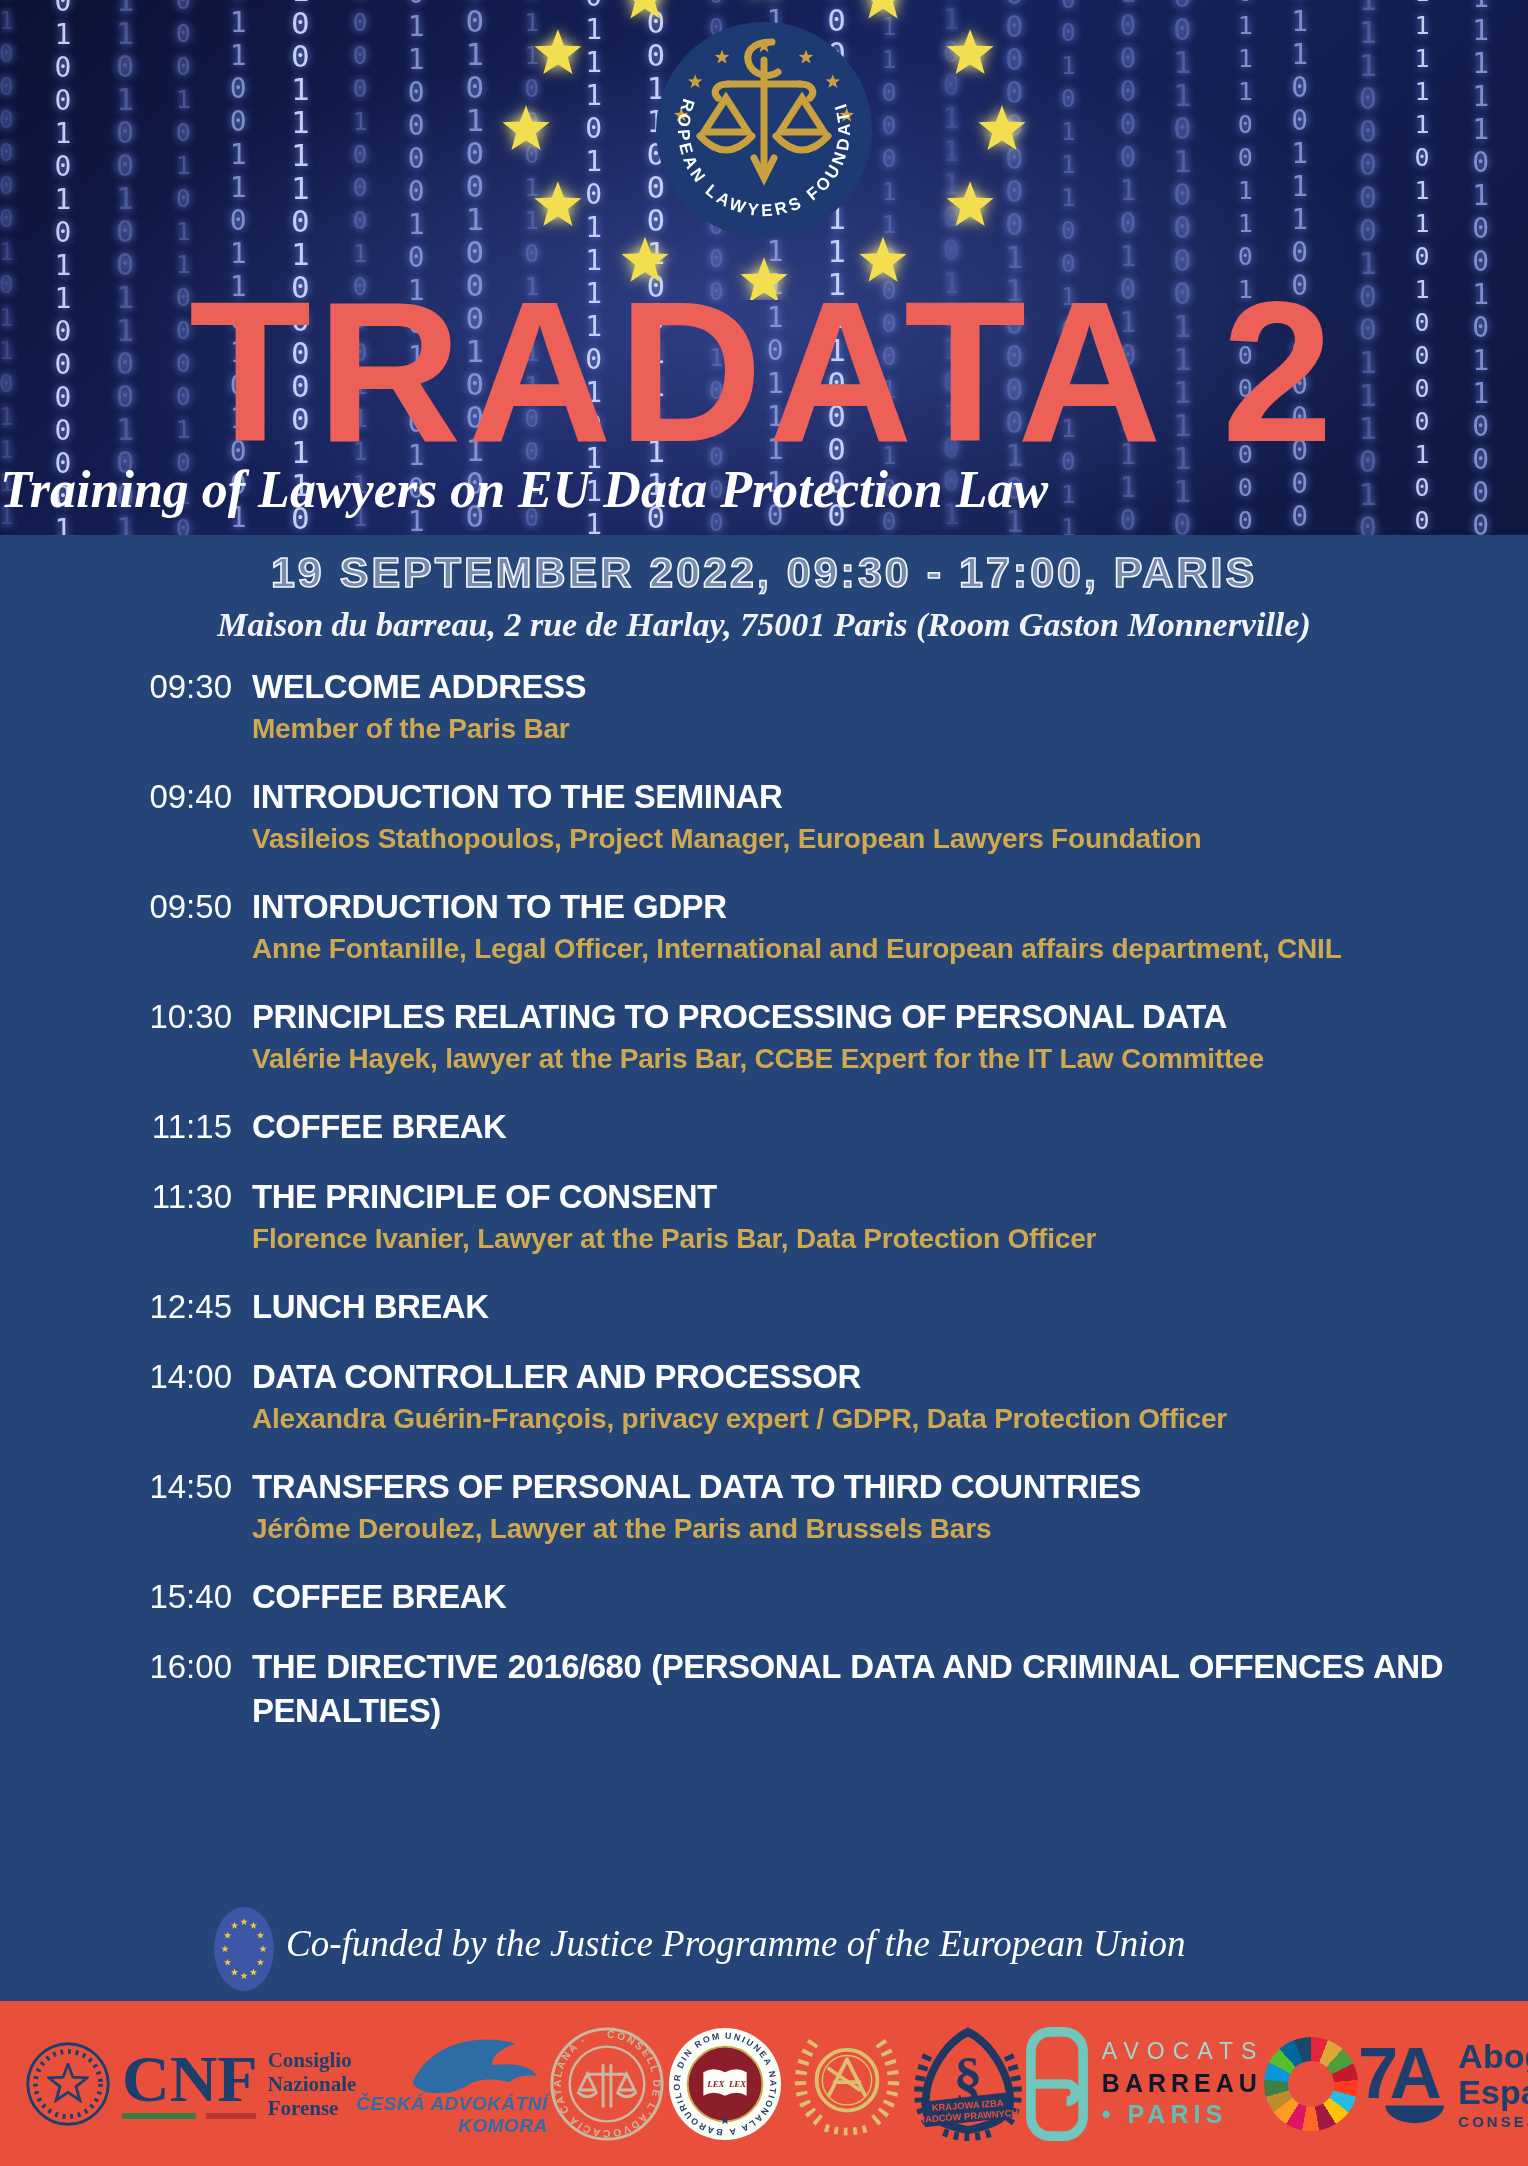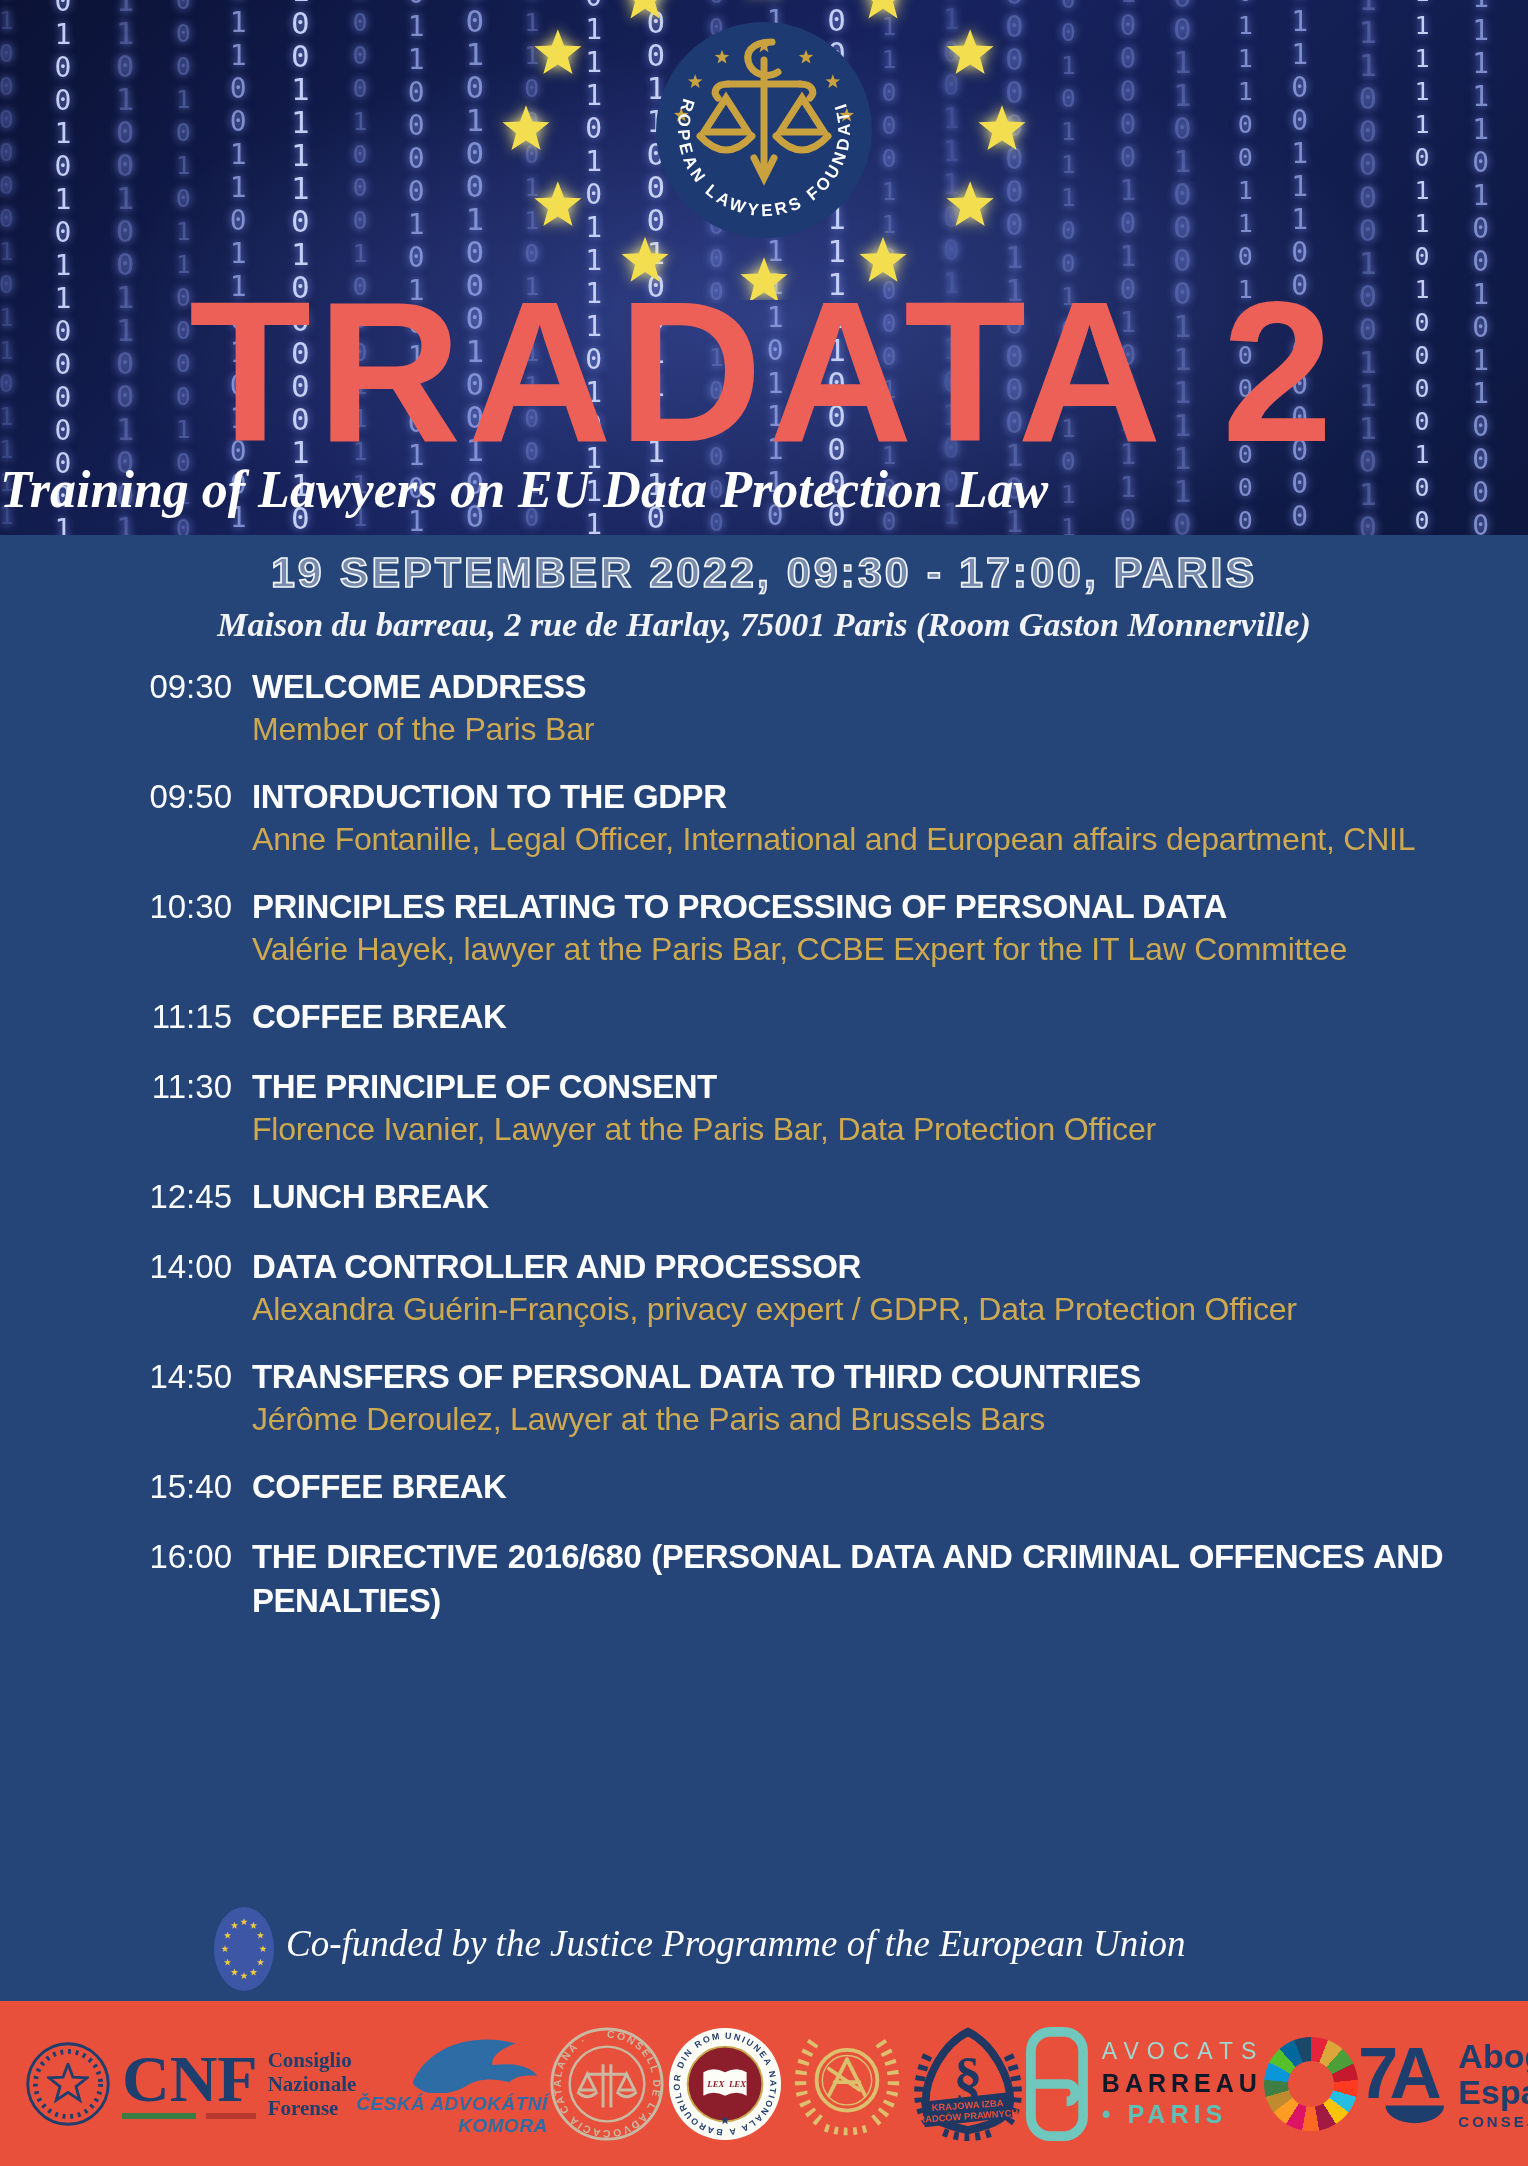"Member of the Paris Bar" .a-speaker { font-size: 32px -> 28px; font-weight: 400 -> 700 }
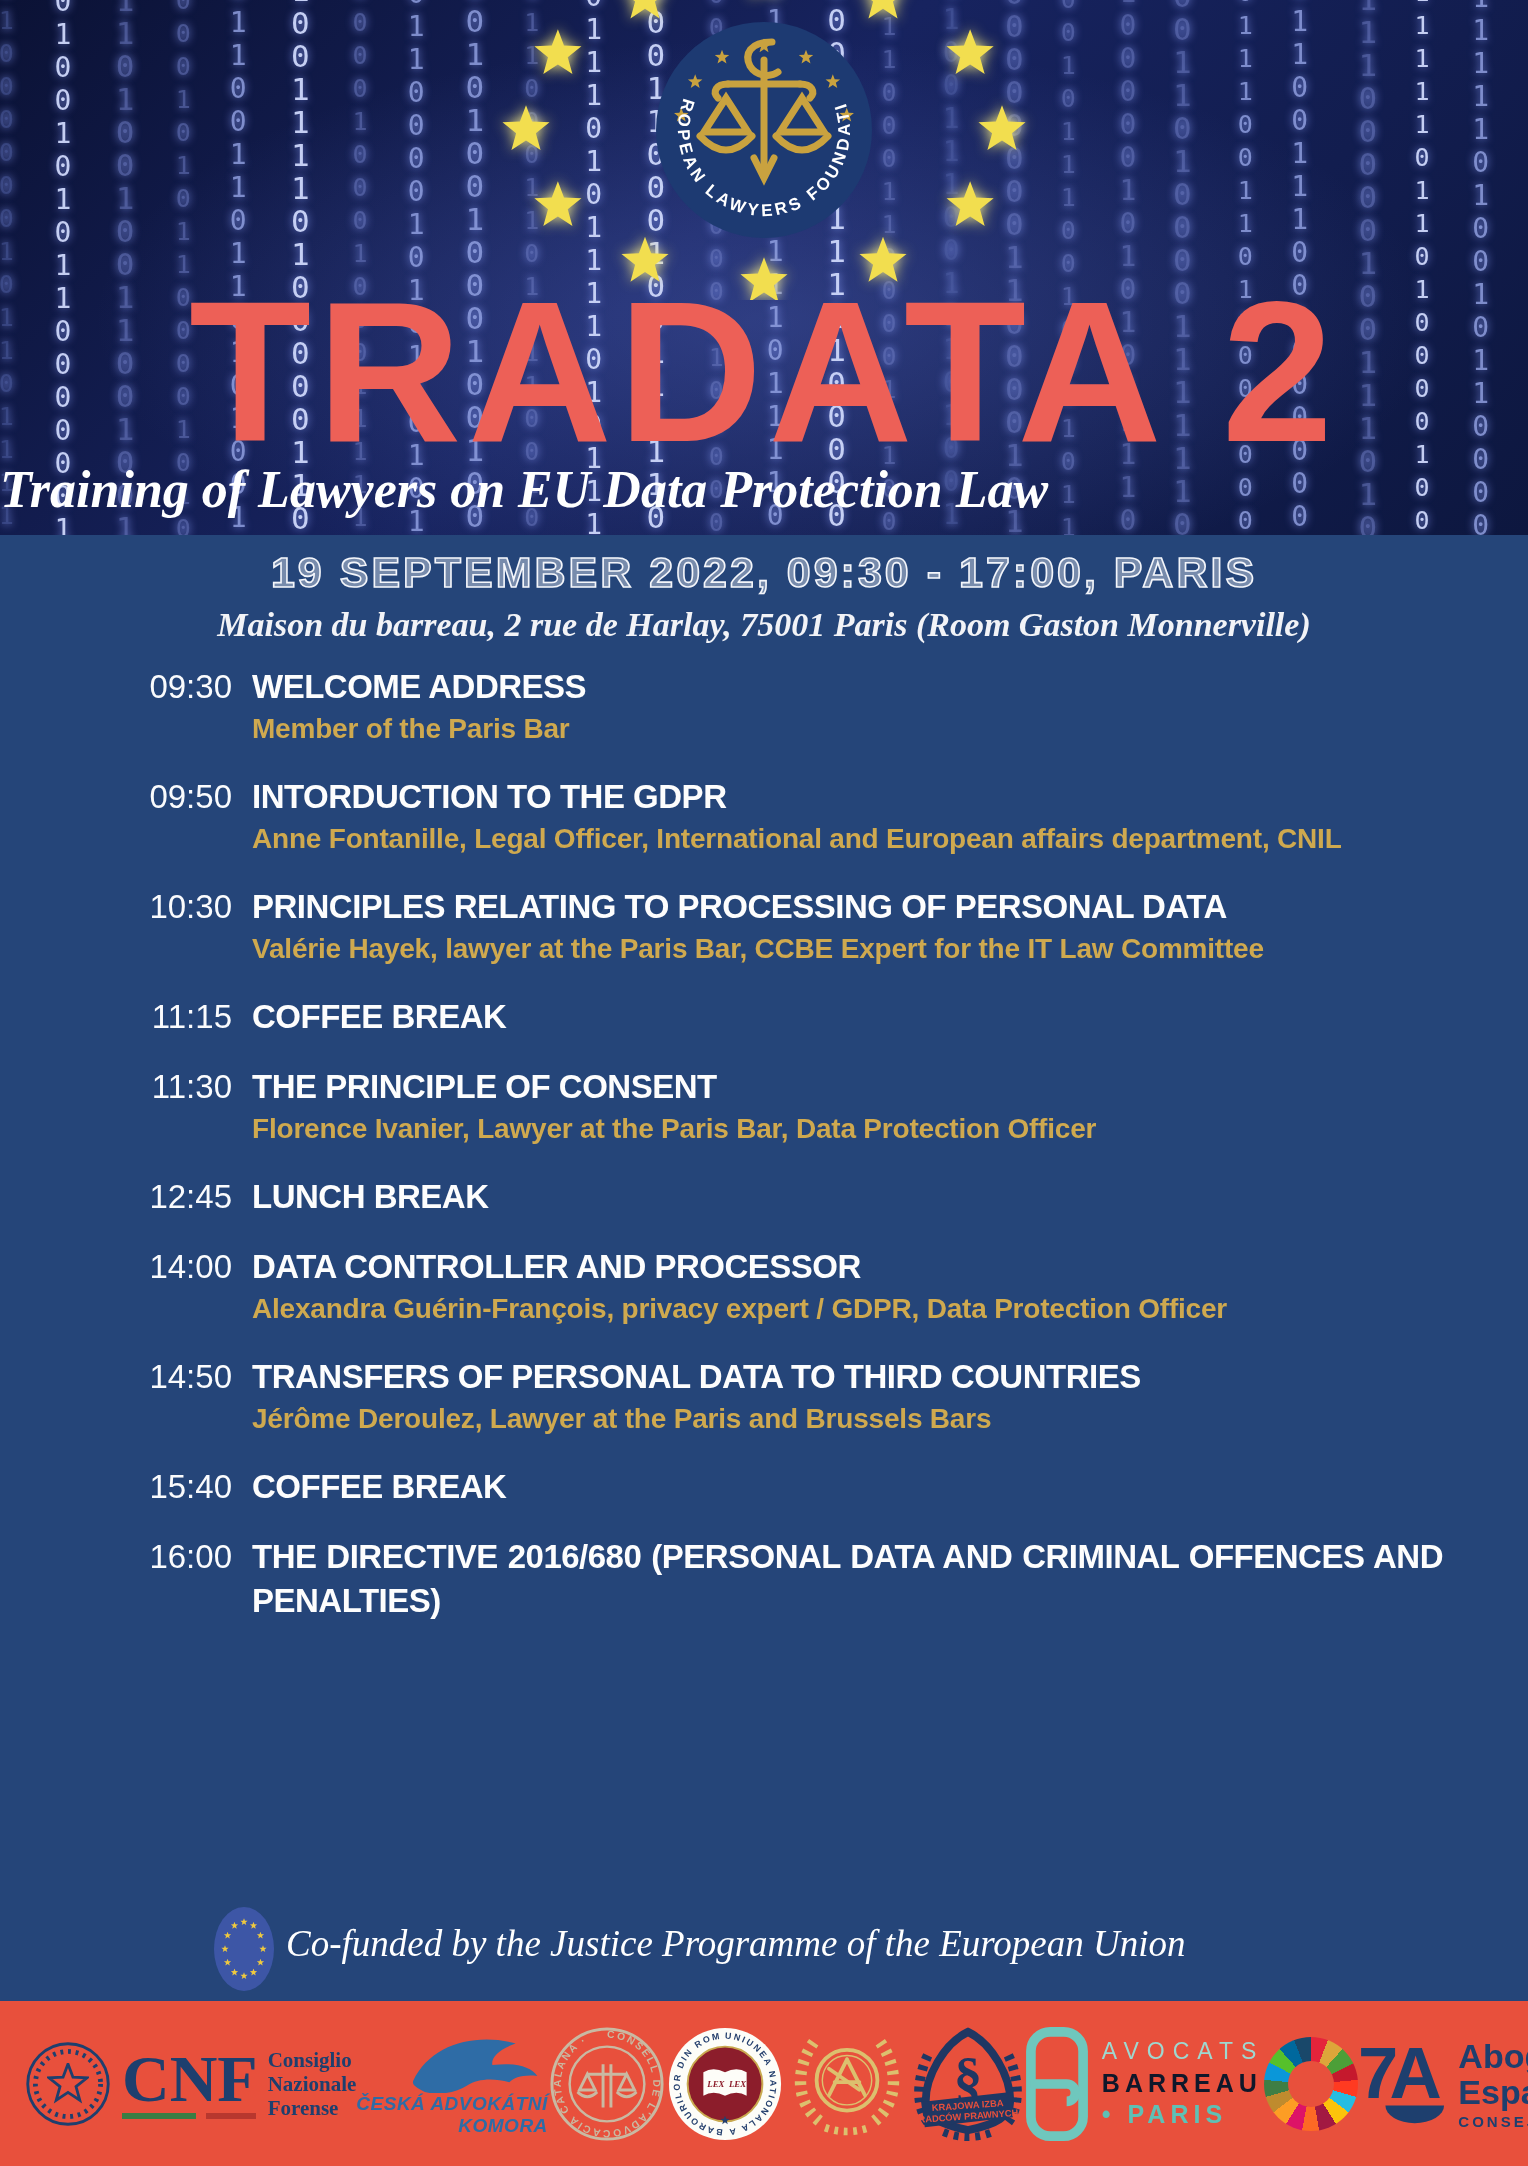"09:40" div.a-item { html: none -> <div> <div>09:40</div> <div> <div>INTRODUCTION TO THE SEMINAR</div> <div>Vasileios Stathopoulos, Project Manager, European Lawyers Foundation</div> </div> </div> }
